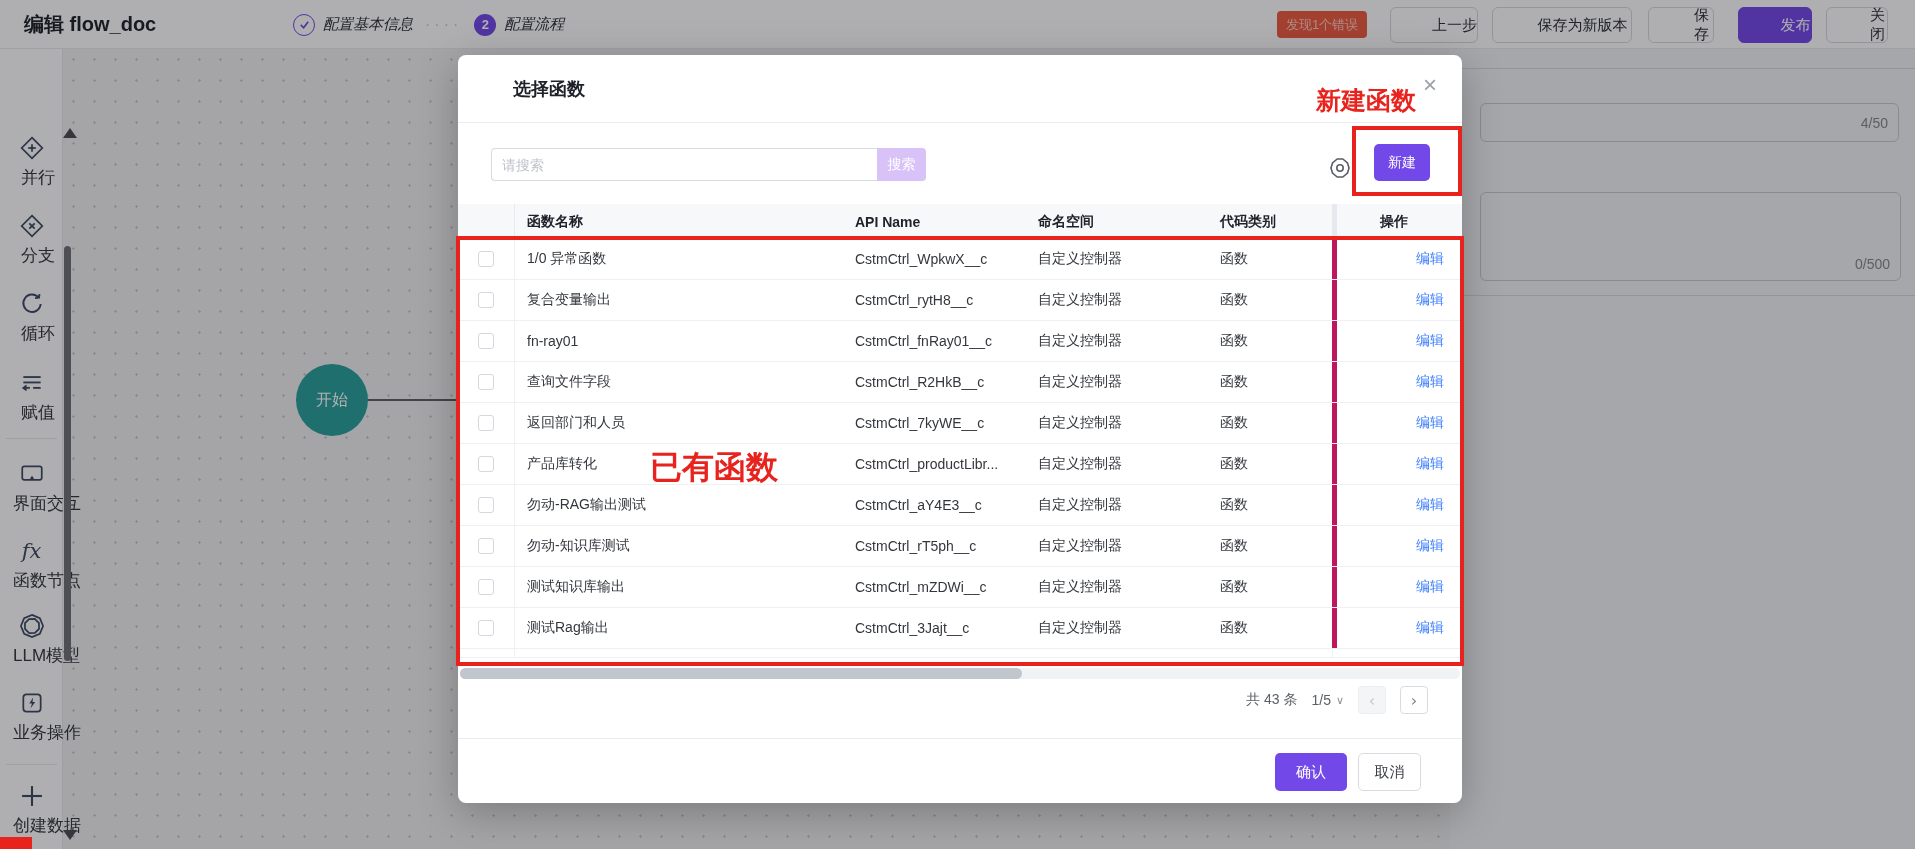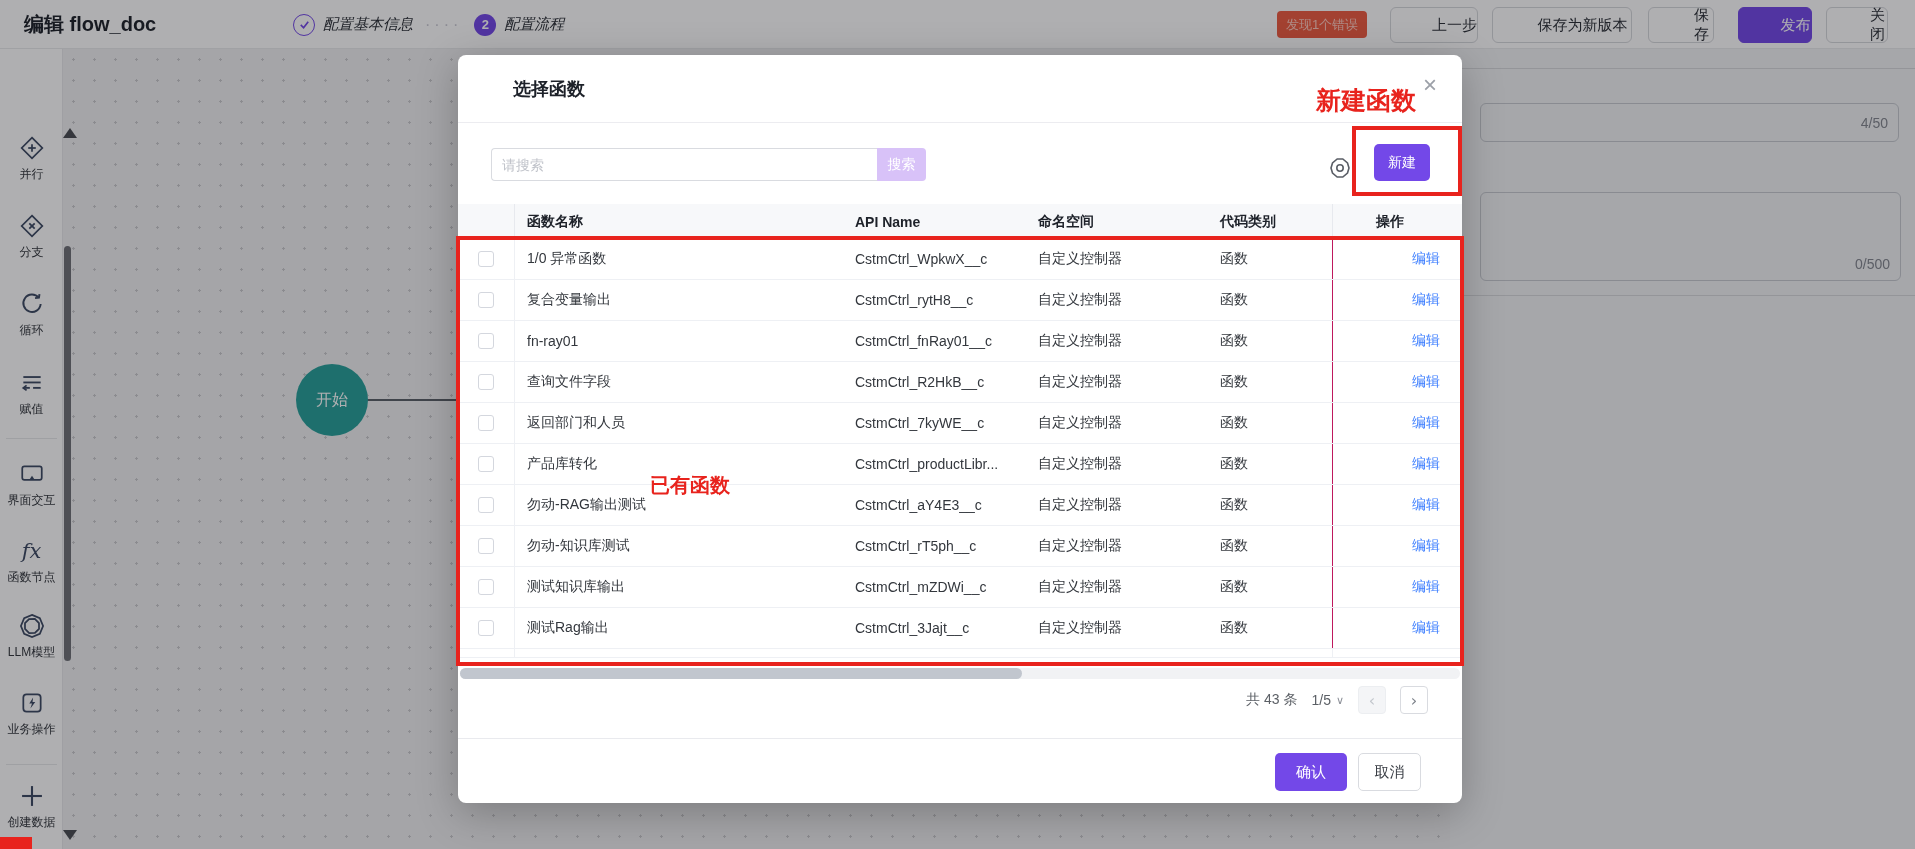"并行" .side-label { font-size: 12px -> 17px; padding-left: none -> 13px }
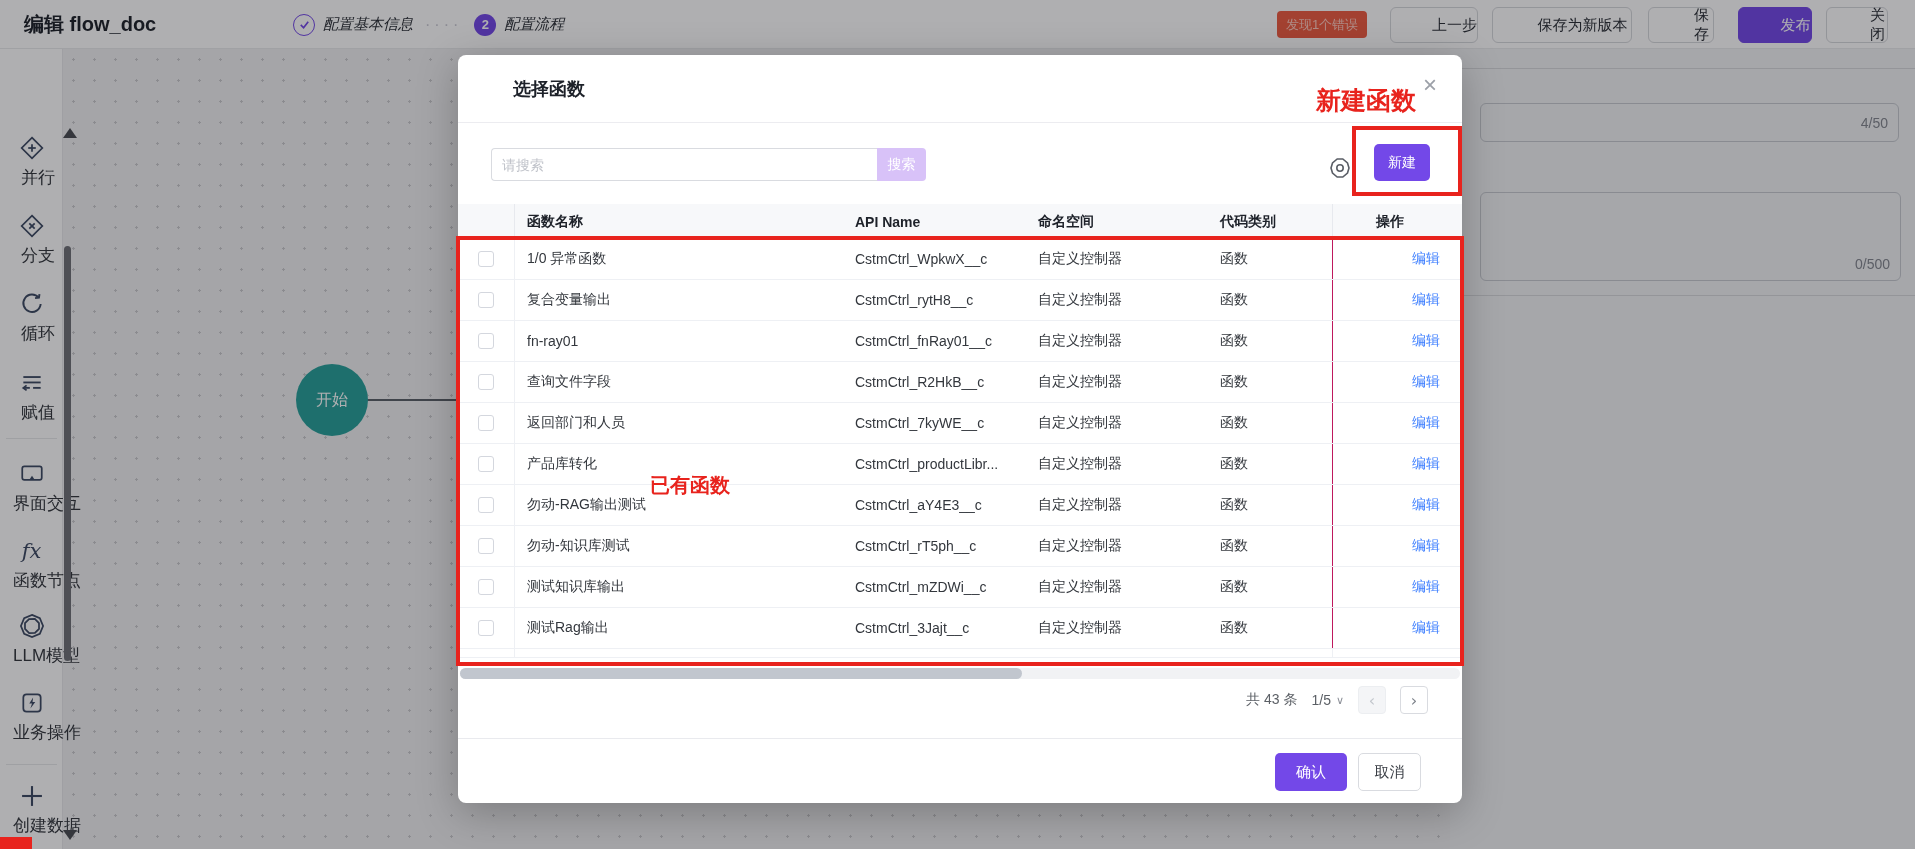"操作" .c-act { border-left: 1px solid #be185d -> 5px solid #be185d }
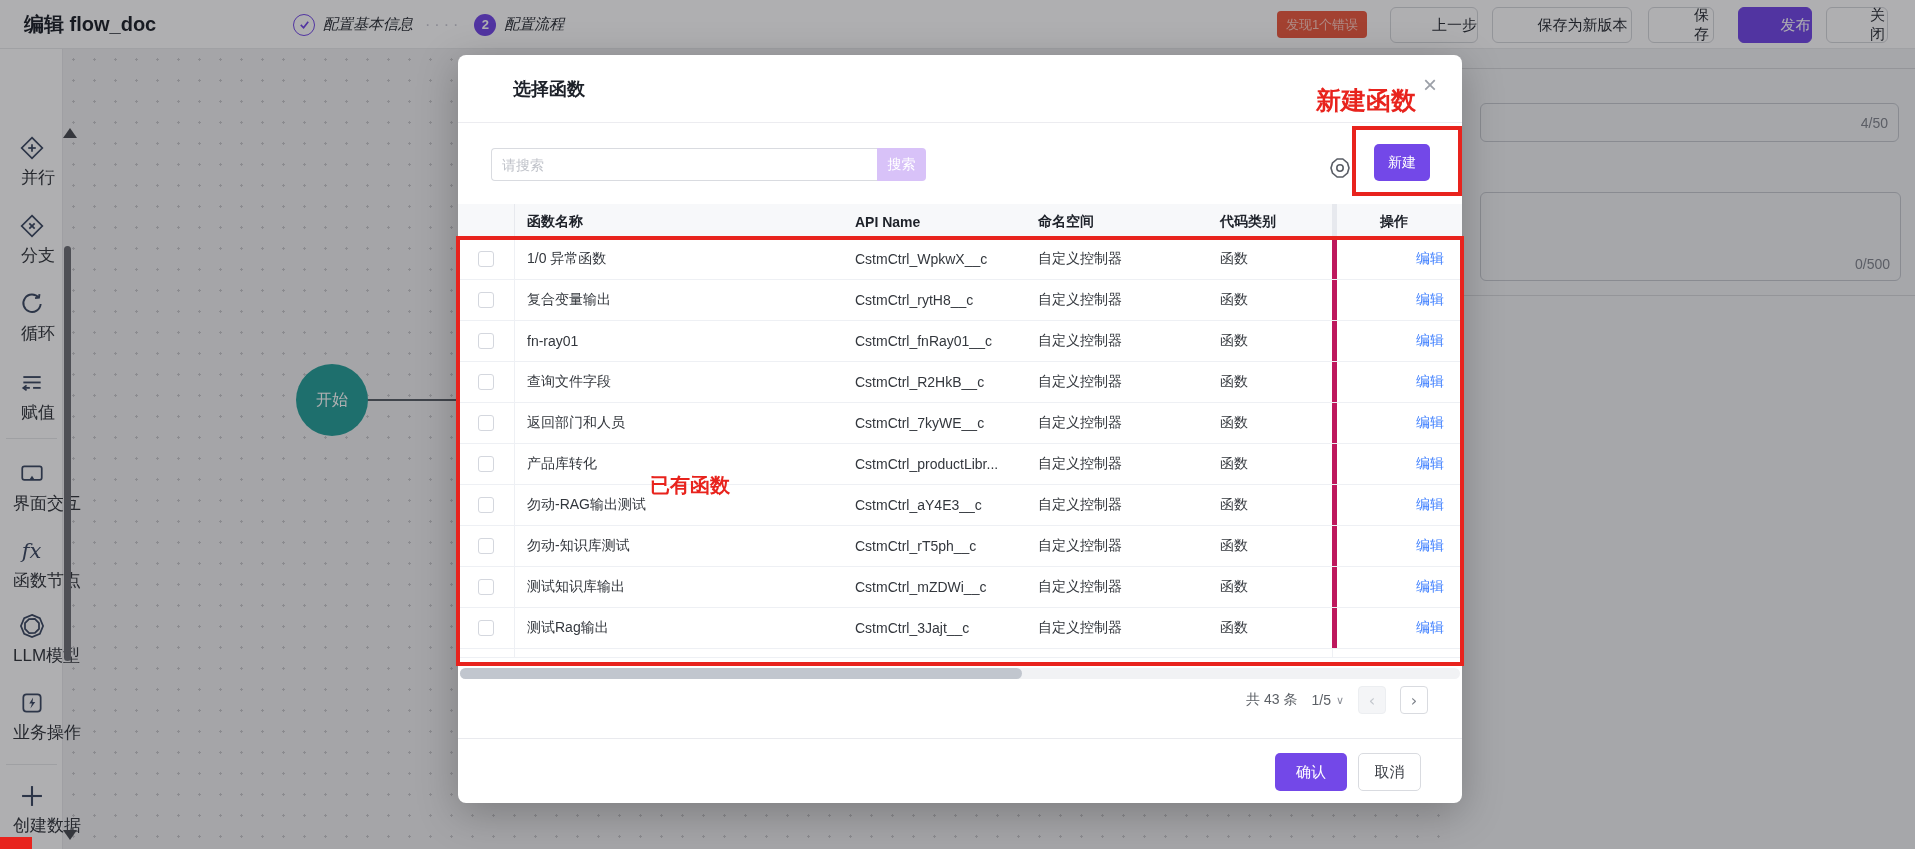"已有函数" .anno-text-existing { font-size: 20px -> 32px; top: 472px -> 446px }
